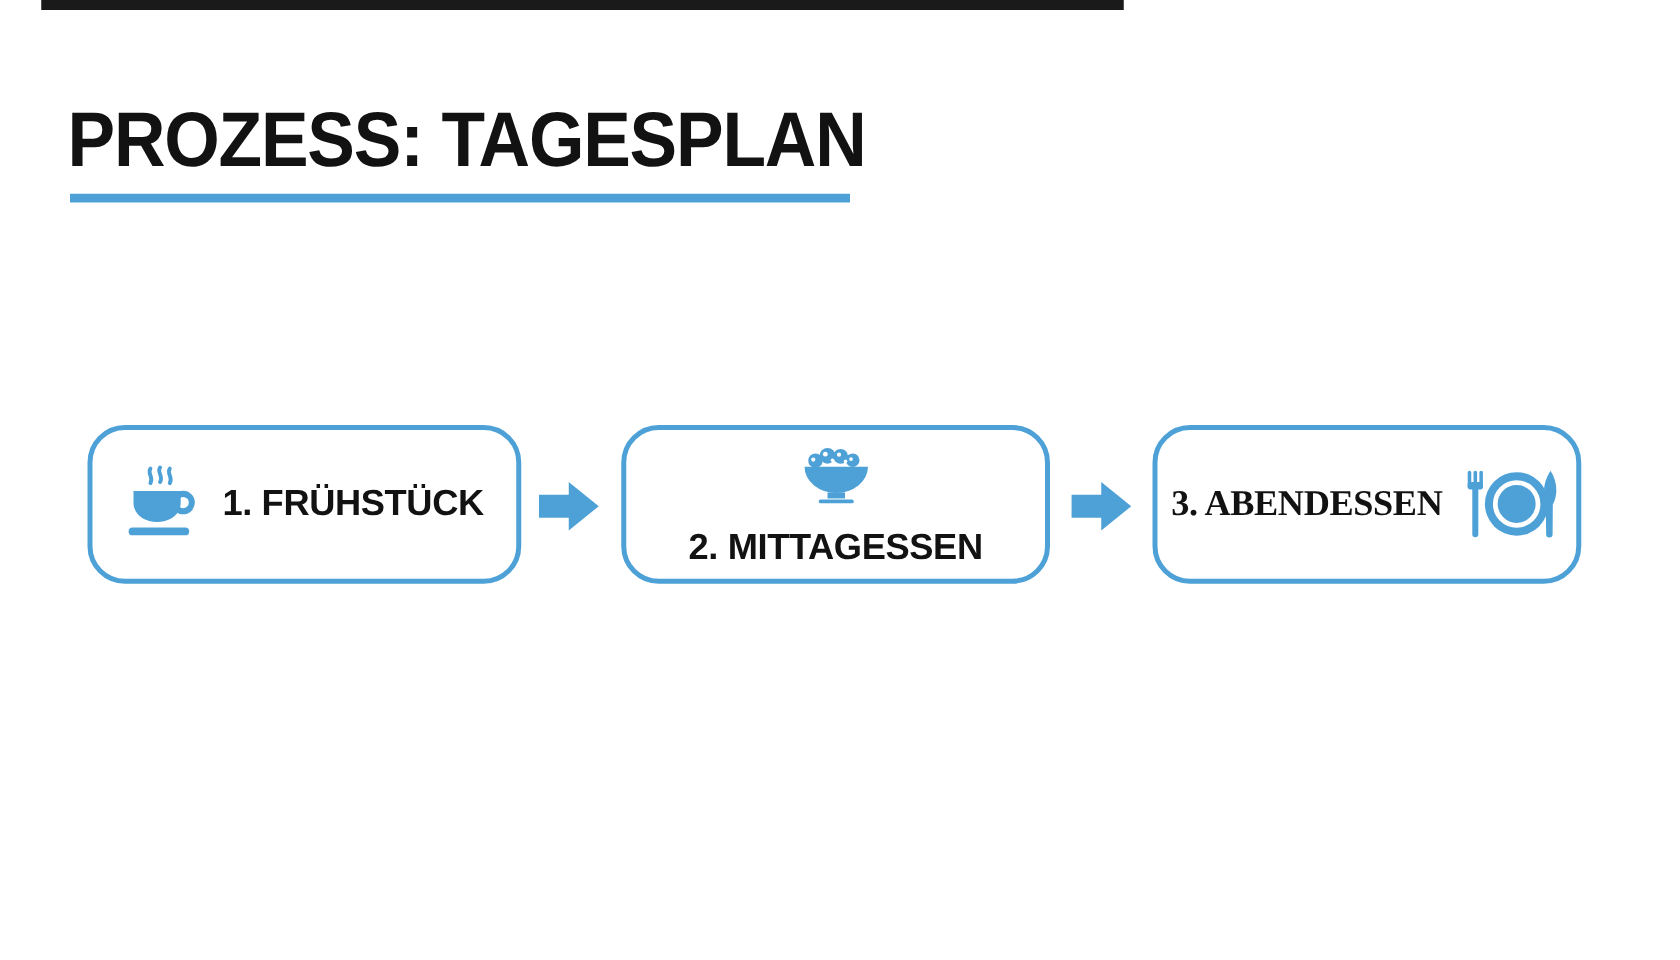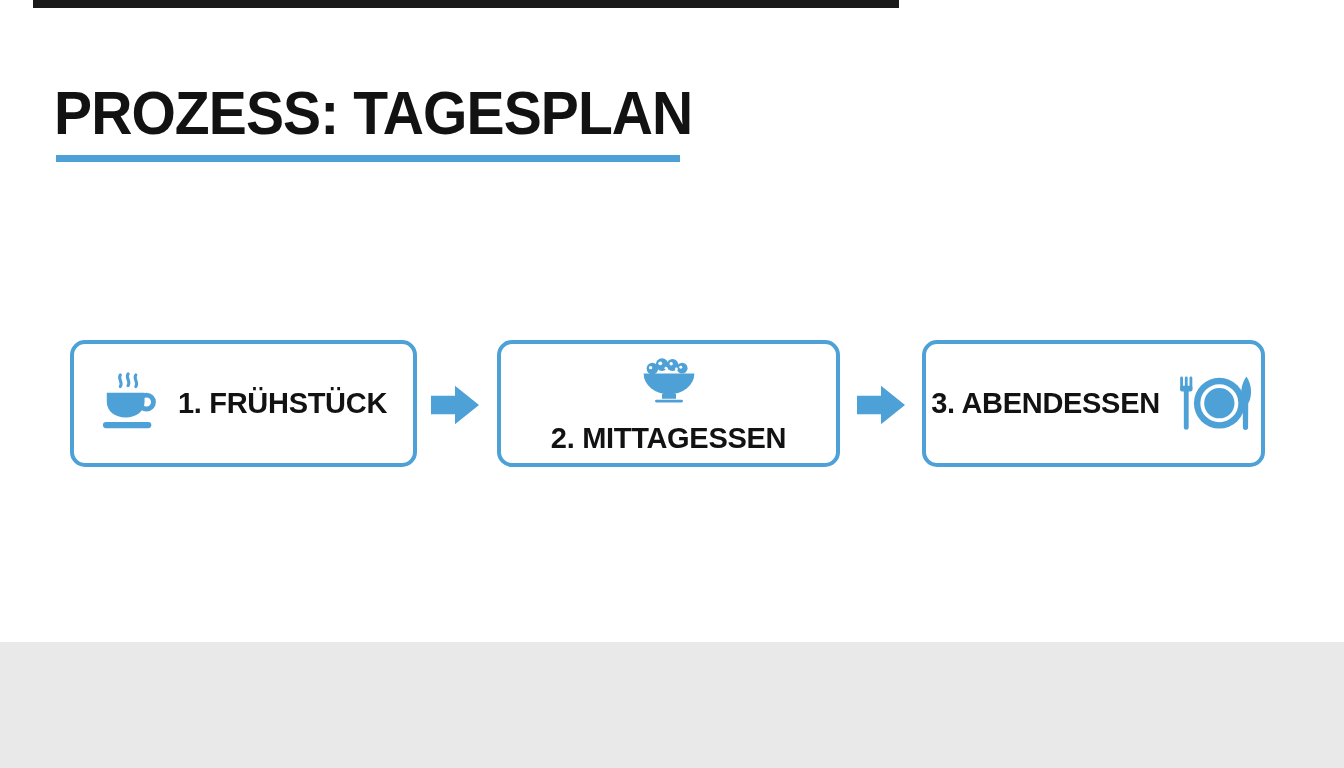"PROZESS: TAGESPLAN" .canvas { height: 642px -> 768px }
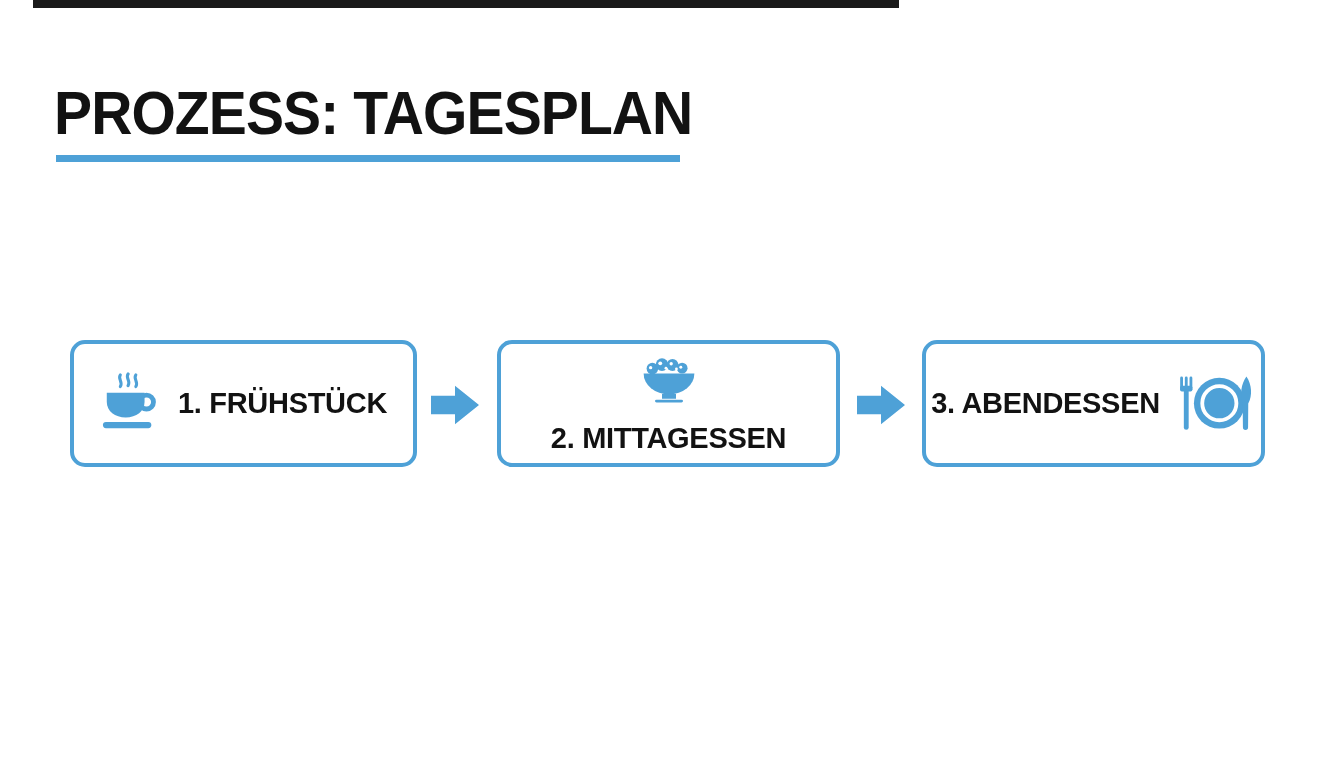"1. FRÜHSTÜCK" .step-box { border-radius: 15px -> 30px }
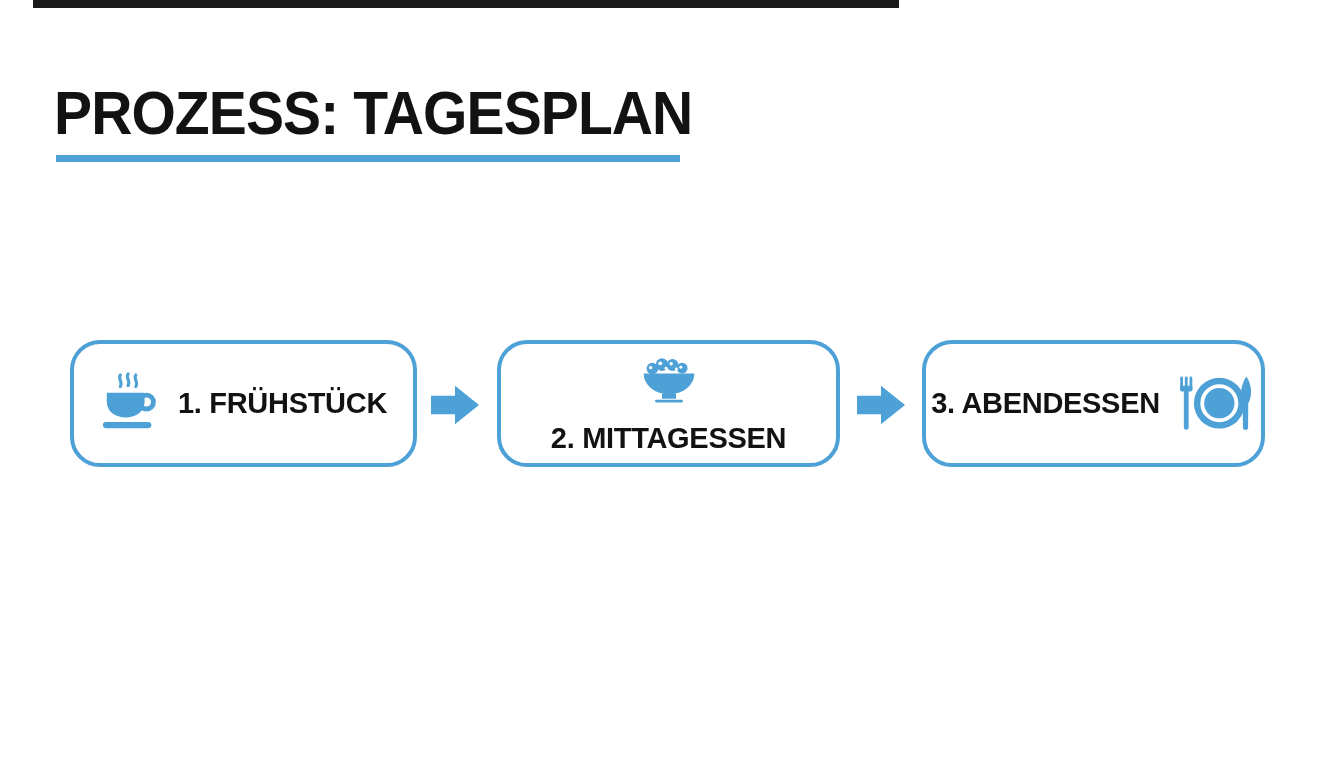"3. ABENDESSEN" #box-3 { font-family: none -> Liberation Serif, serif }
